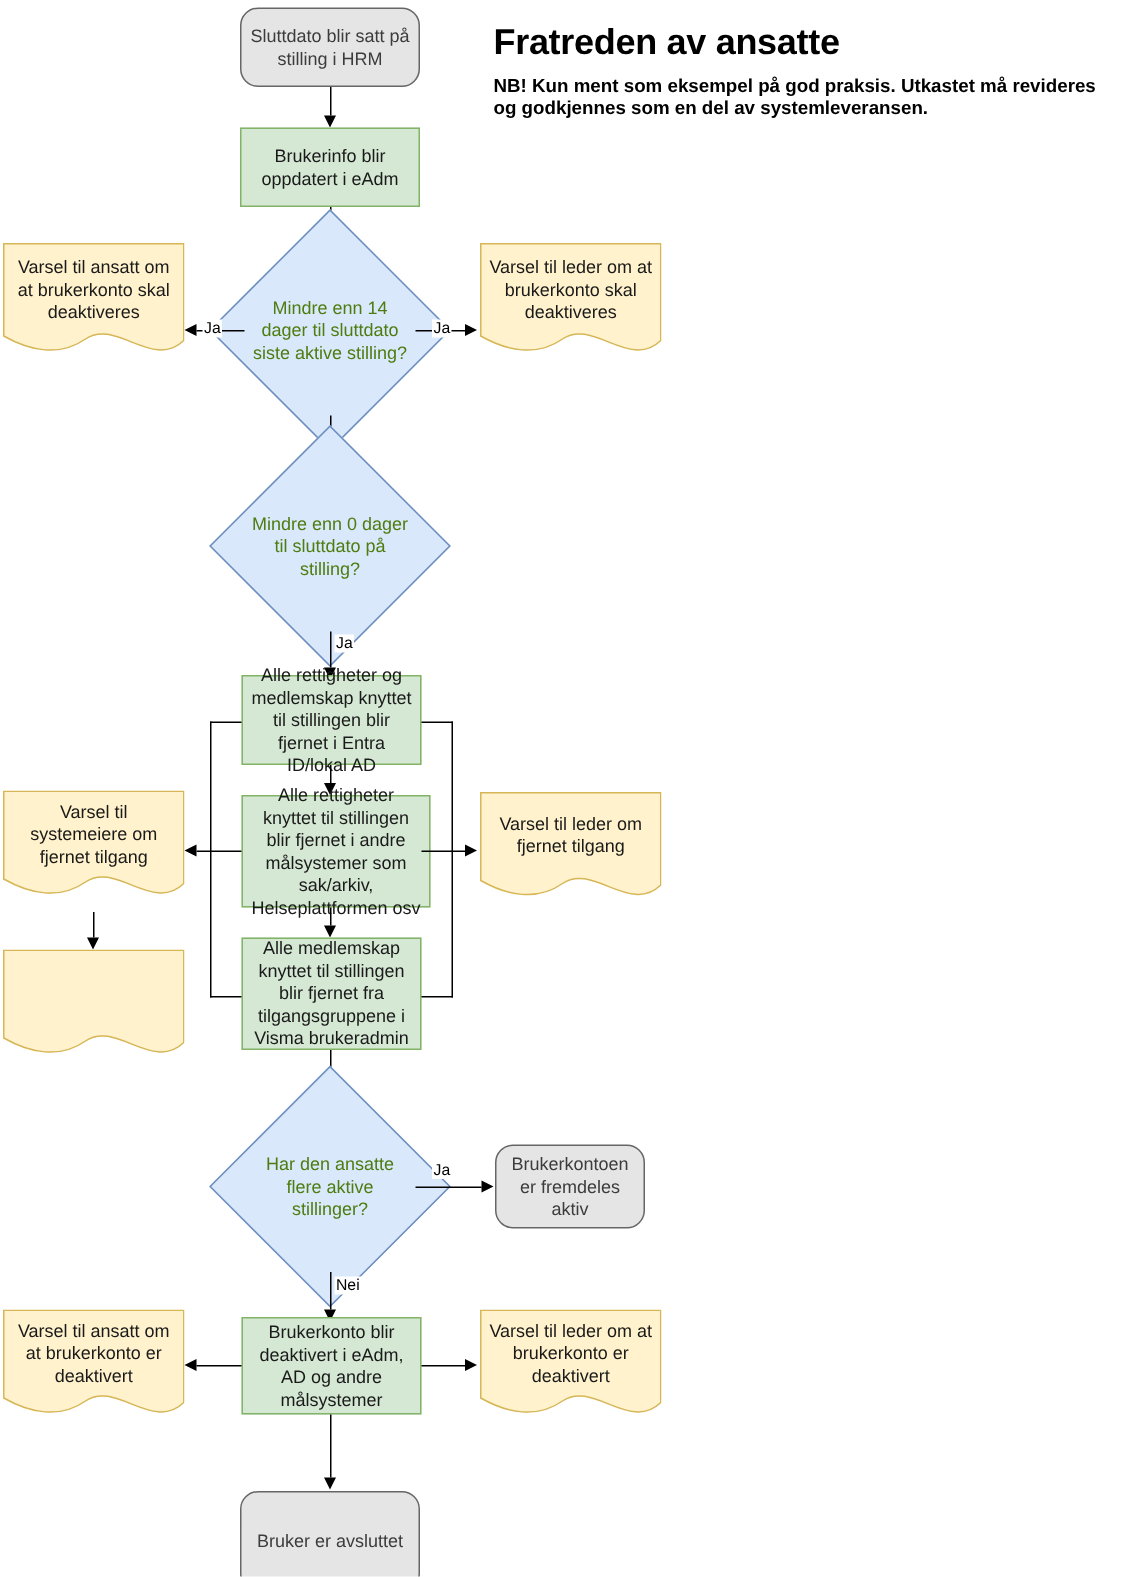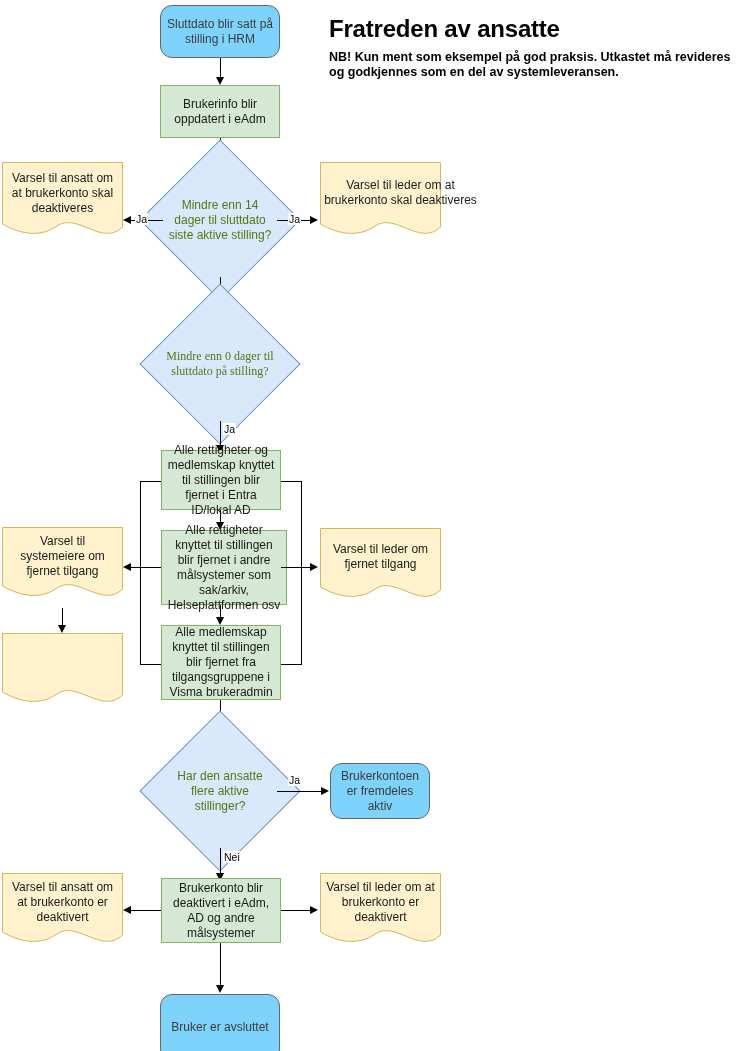"Sluttdato blir satt på stilling" .term { background: #7dd3fc -> #e5e5e5 }
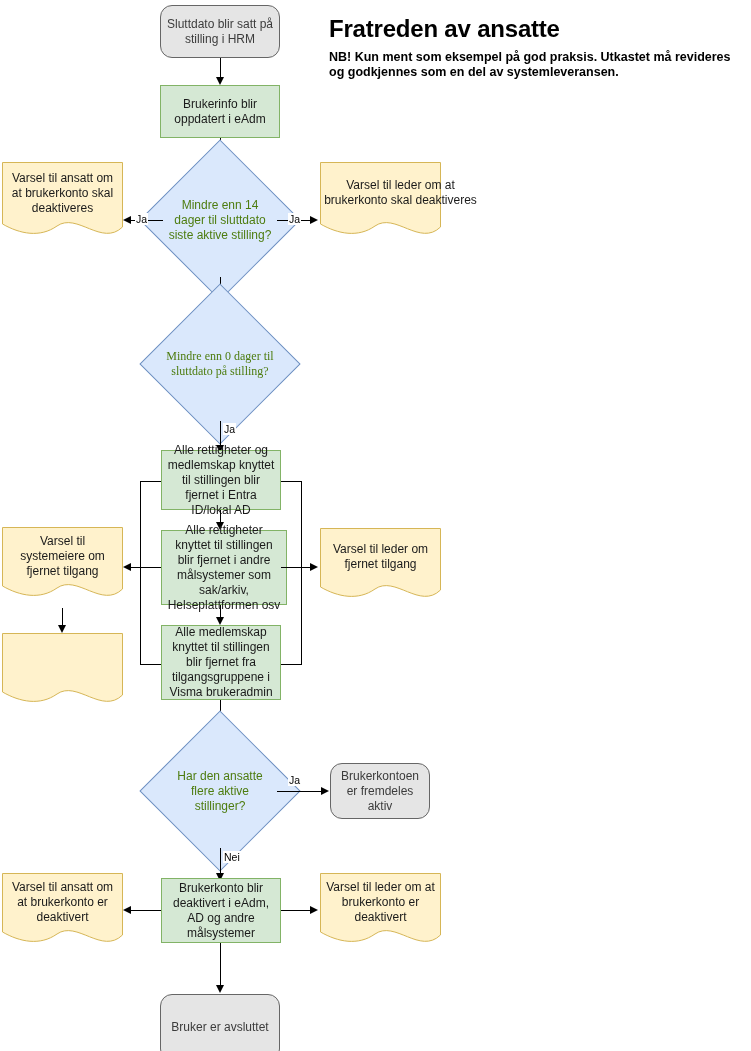"Varsel til leder om at brukerkonto skal" div.note { padding-left: 40px -> none }
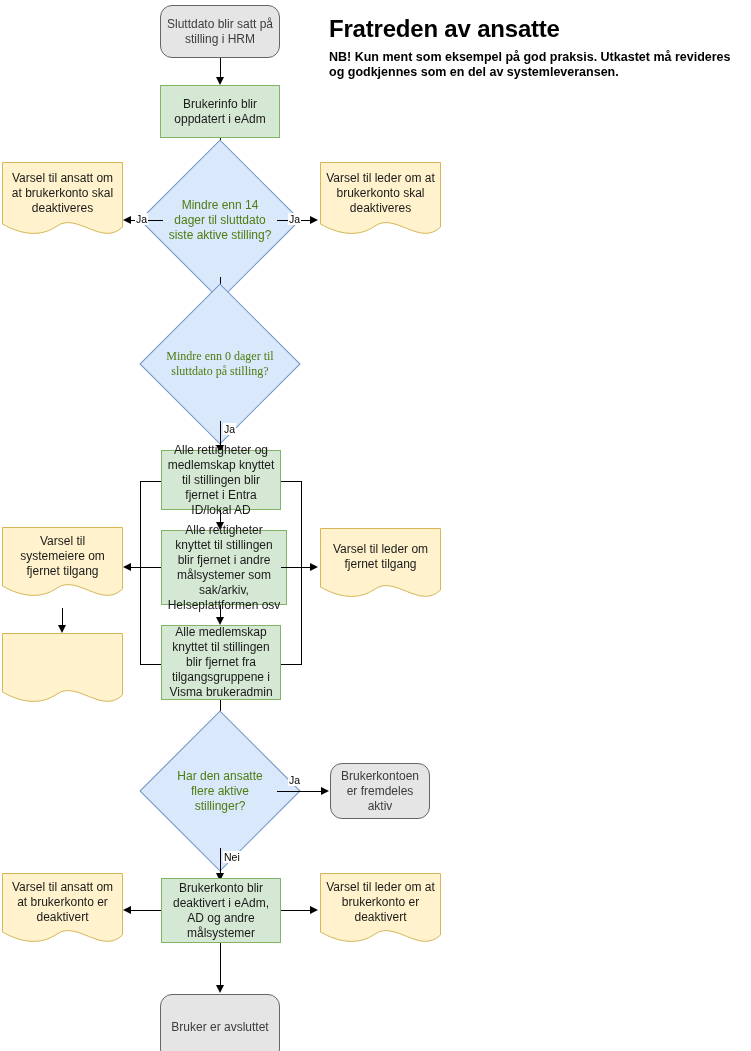"Mindre enn 0 dager til" div.dec-wrap { font-family: Liberation Serif, serif -> none }
